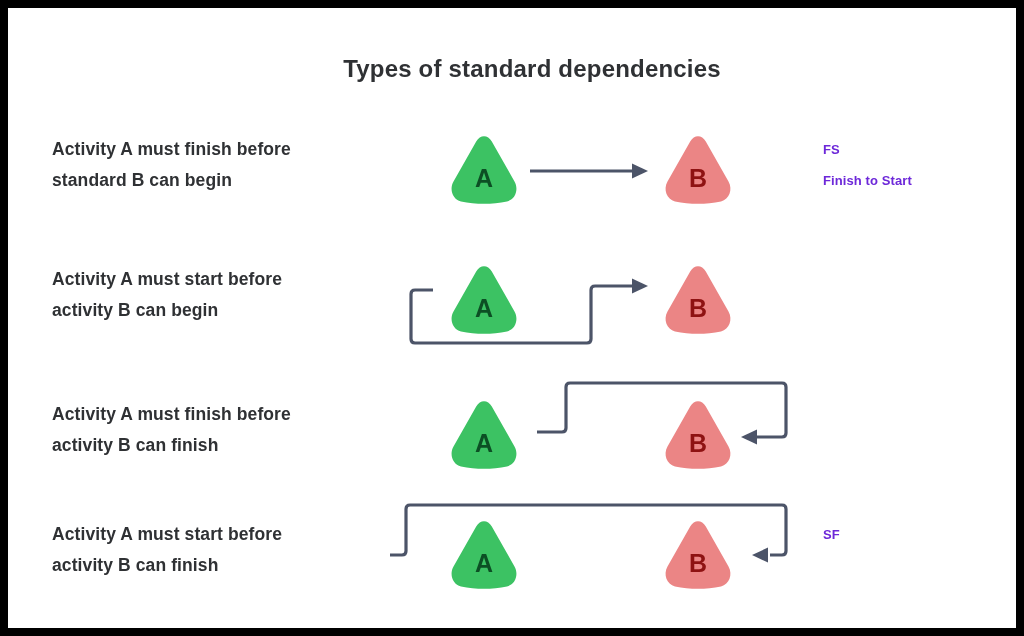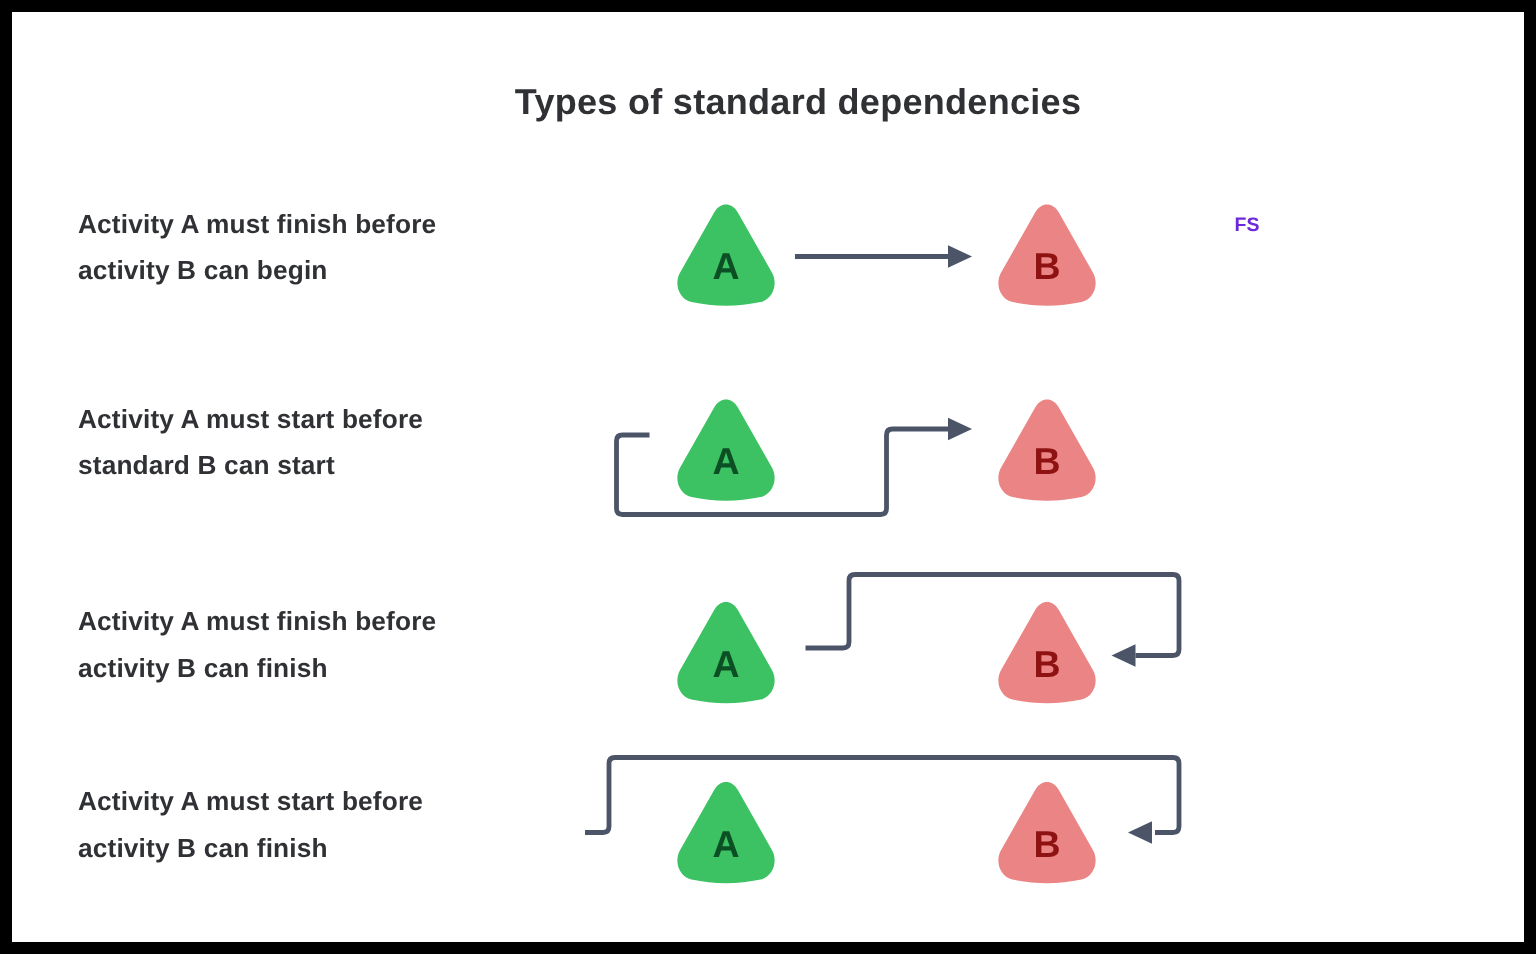"activity B can begin" span { text: activity -> standard }
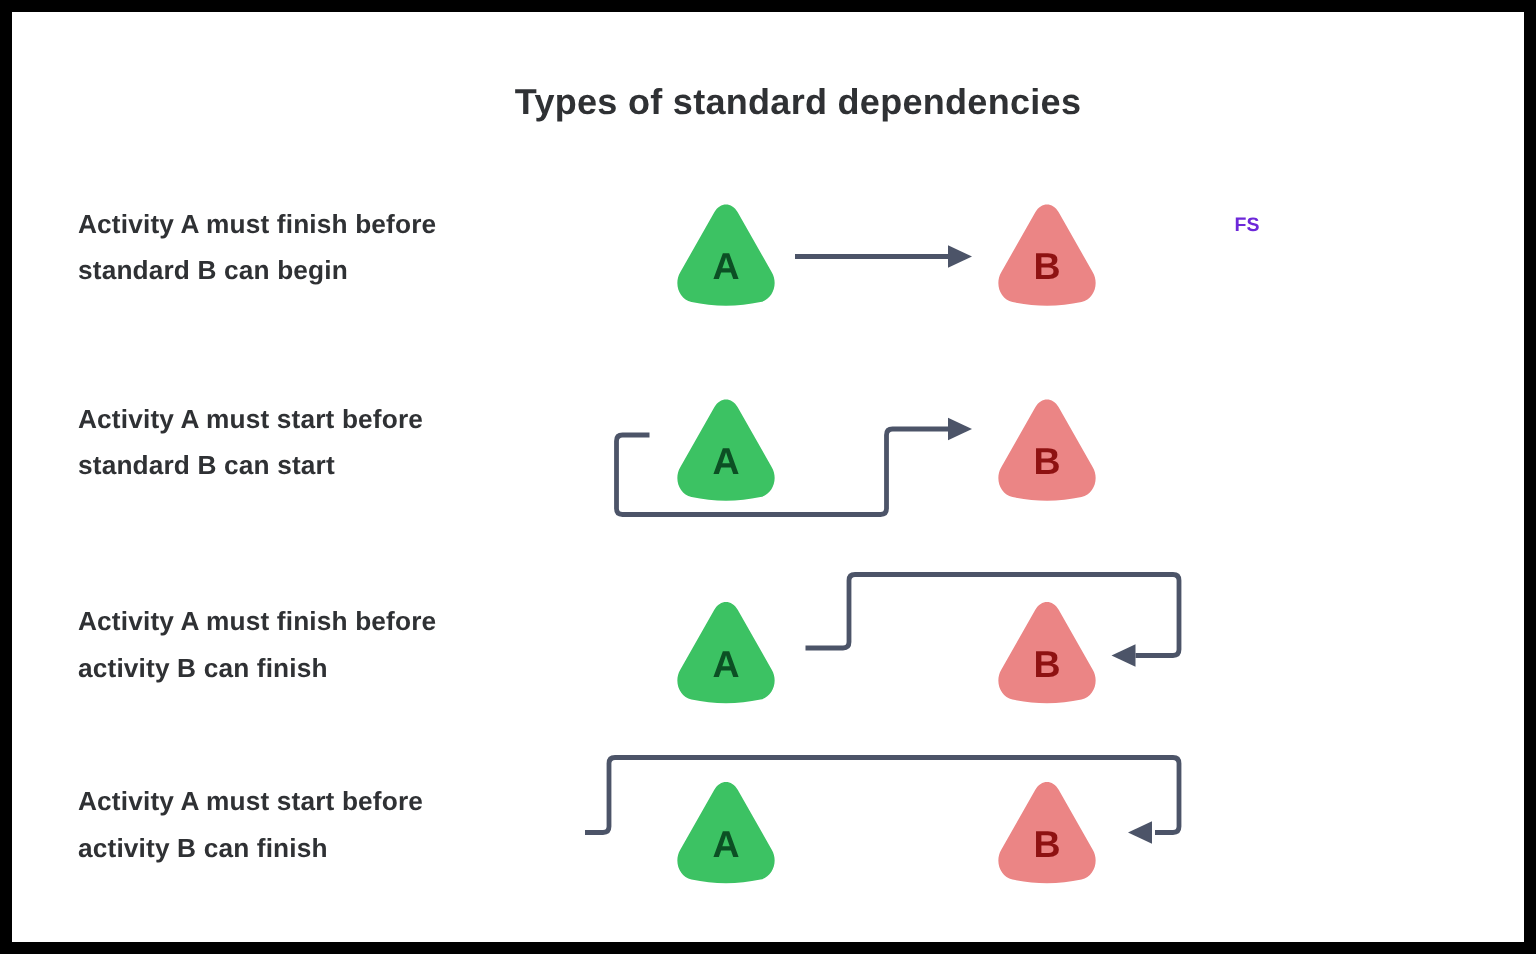"Finish to Start" span.full { html: none -> <span>Finish to Start</span> }
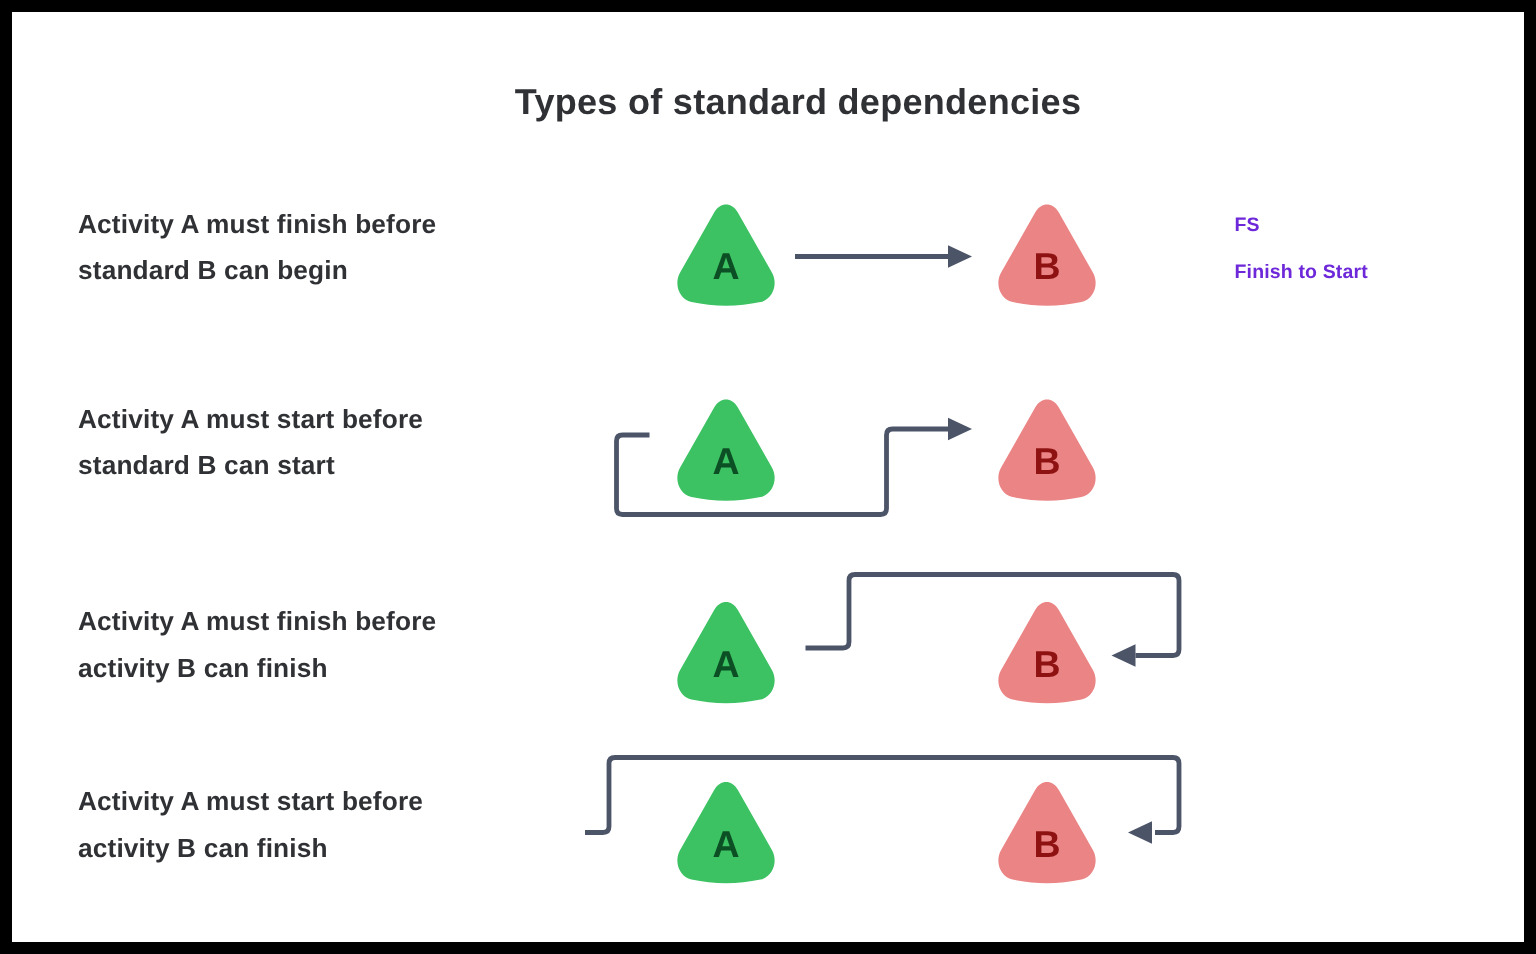"standard B can start" span { text: standard B can start -> activity B can begin }
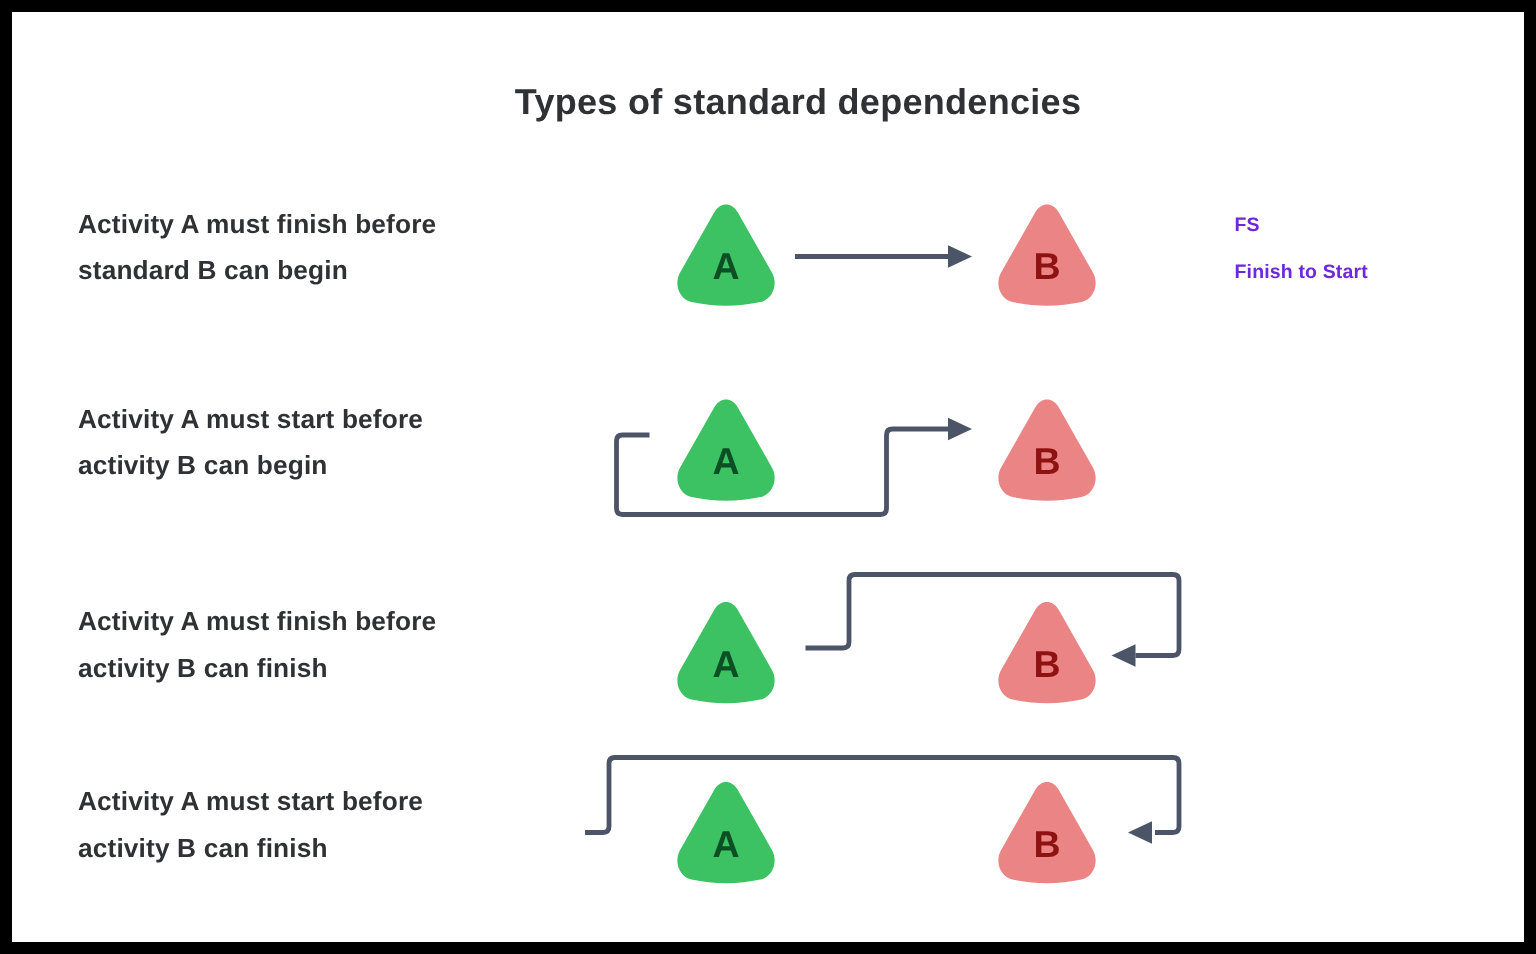"SF" span.code { html: none -> <span>SF</span> }
